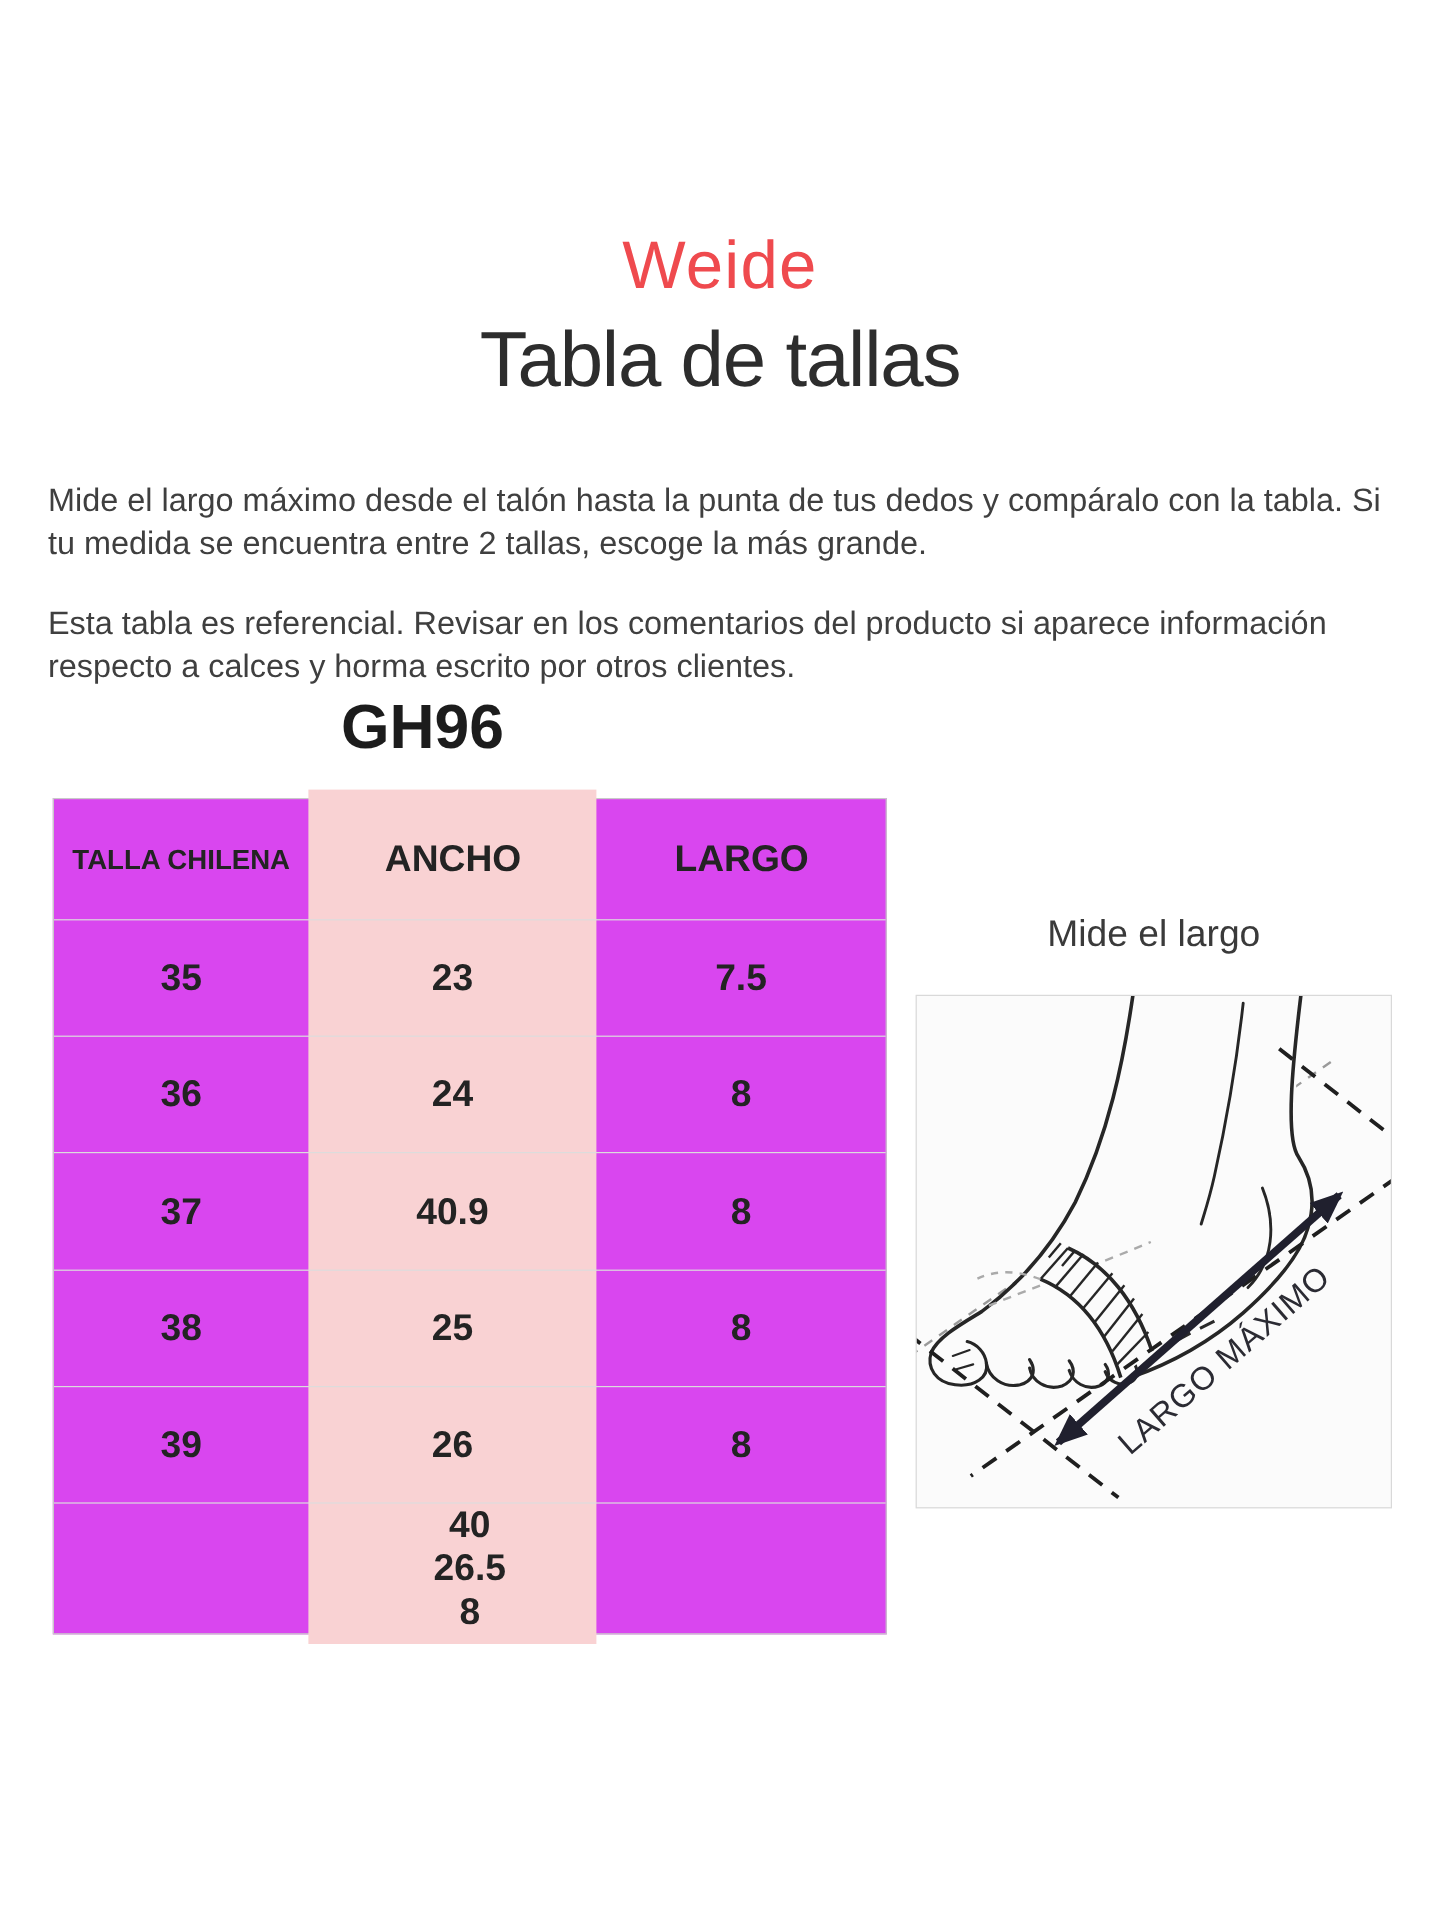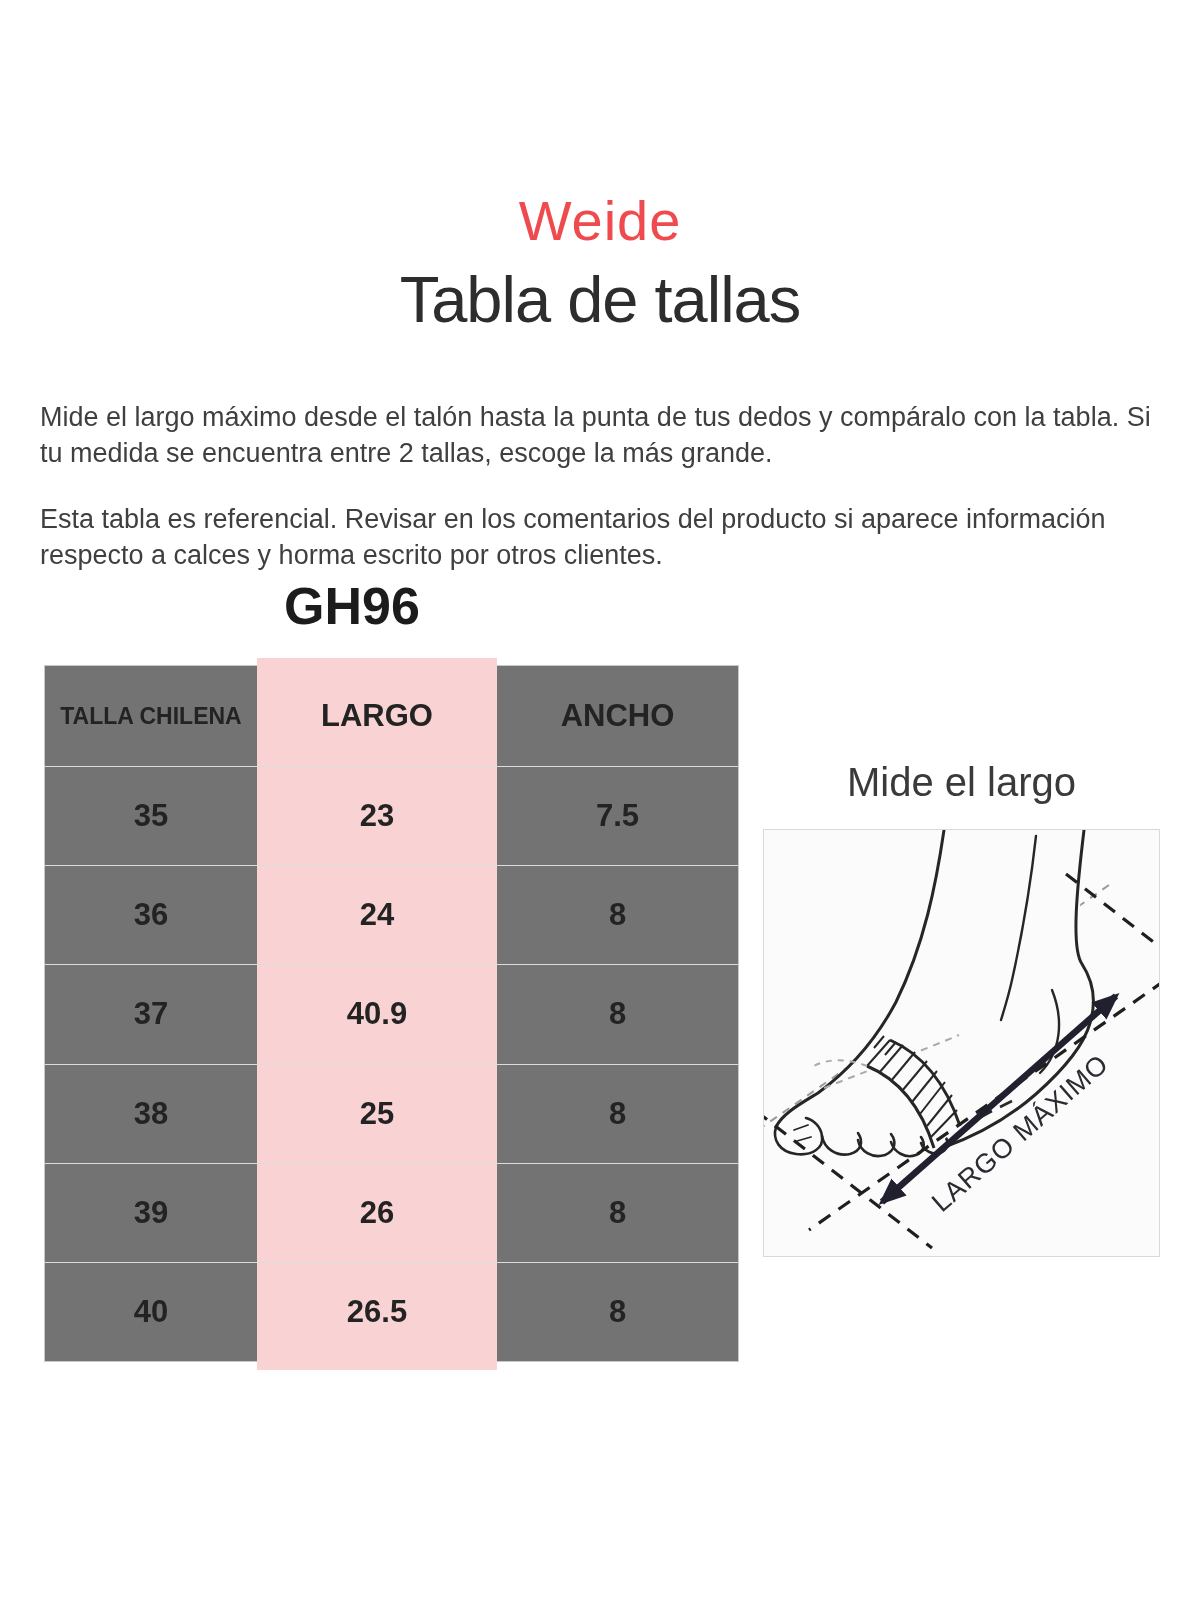"TALLA CHILENA" .size-table { background: #737373 -> #d946ef }
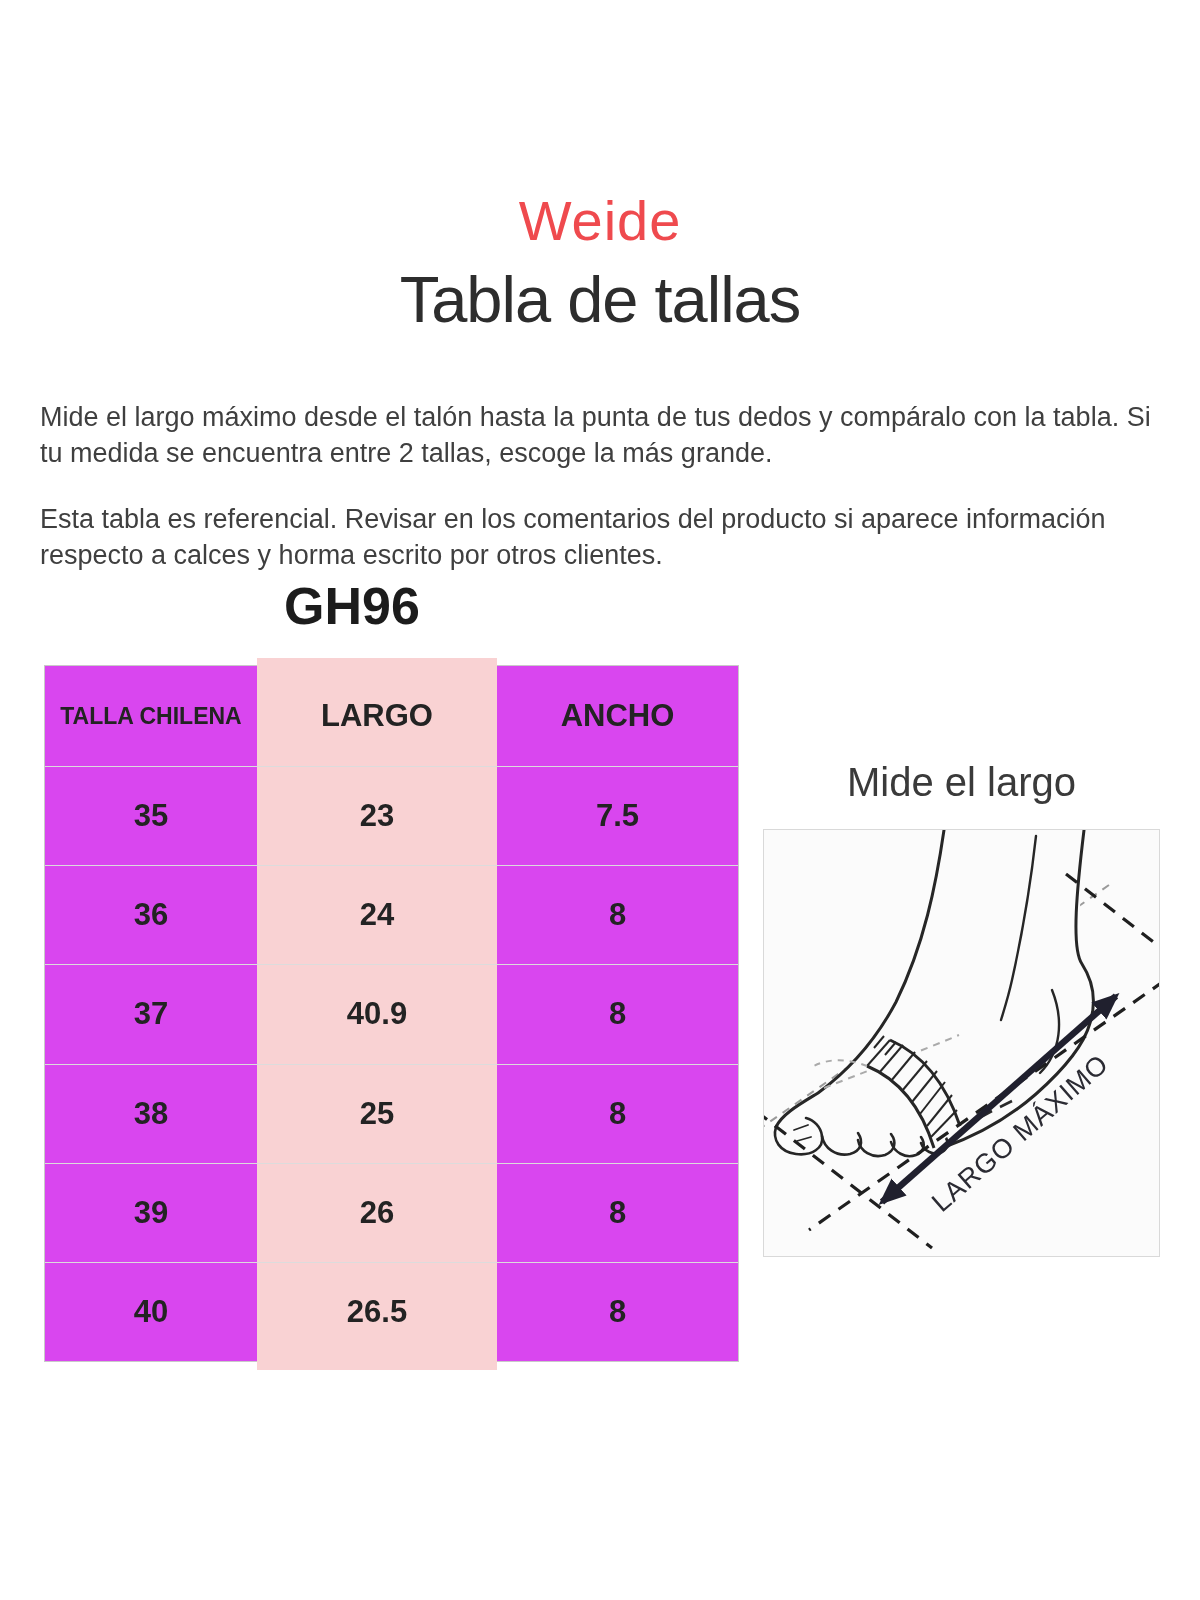"LARGO" div.tcell { order: before "ANCHO" -> after "ANCHO" }
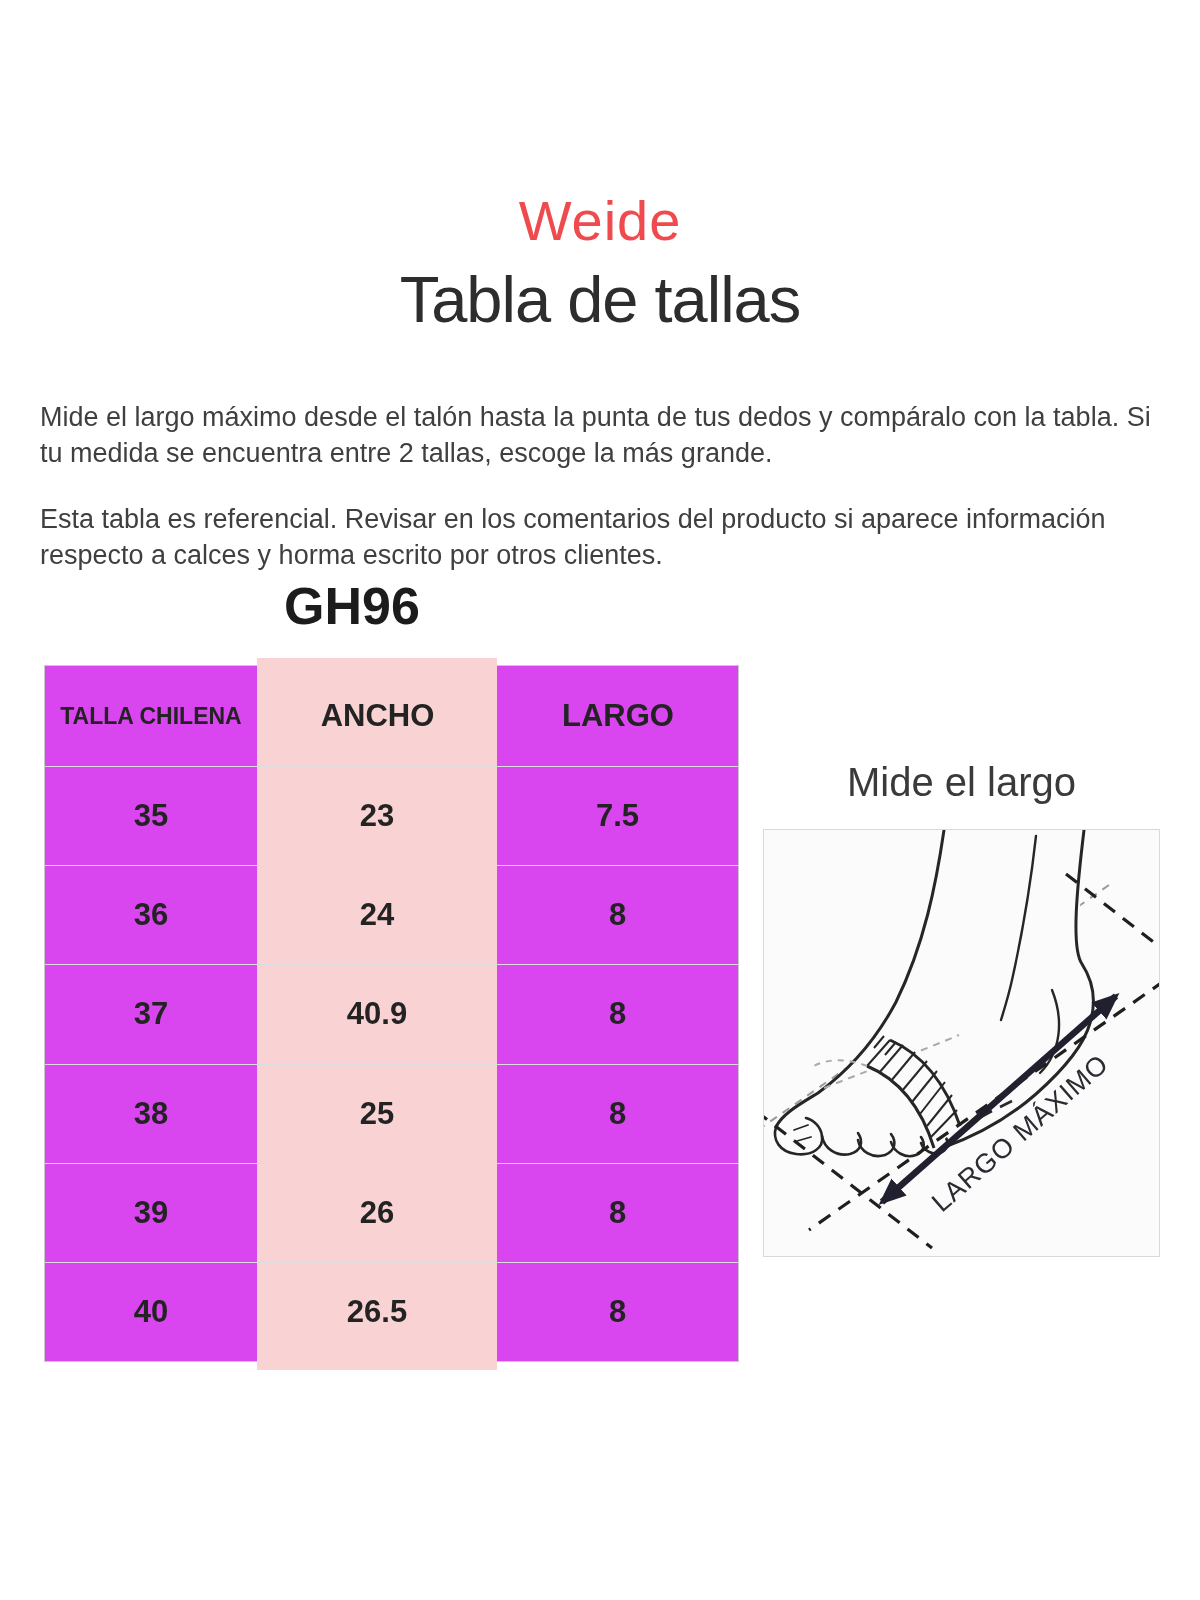"Mide el largo" .guide-title { font-size: 40px -> 31px }
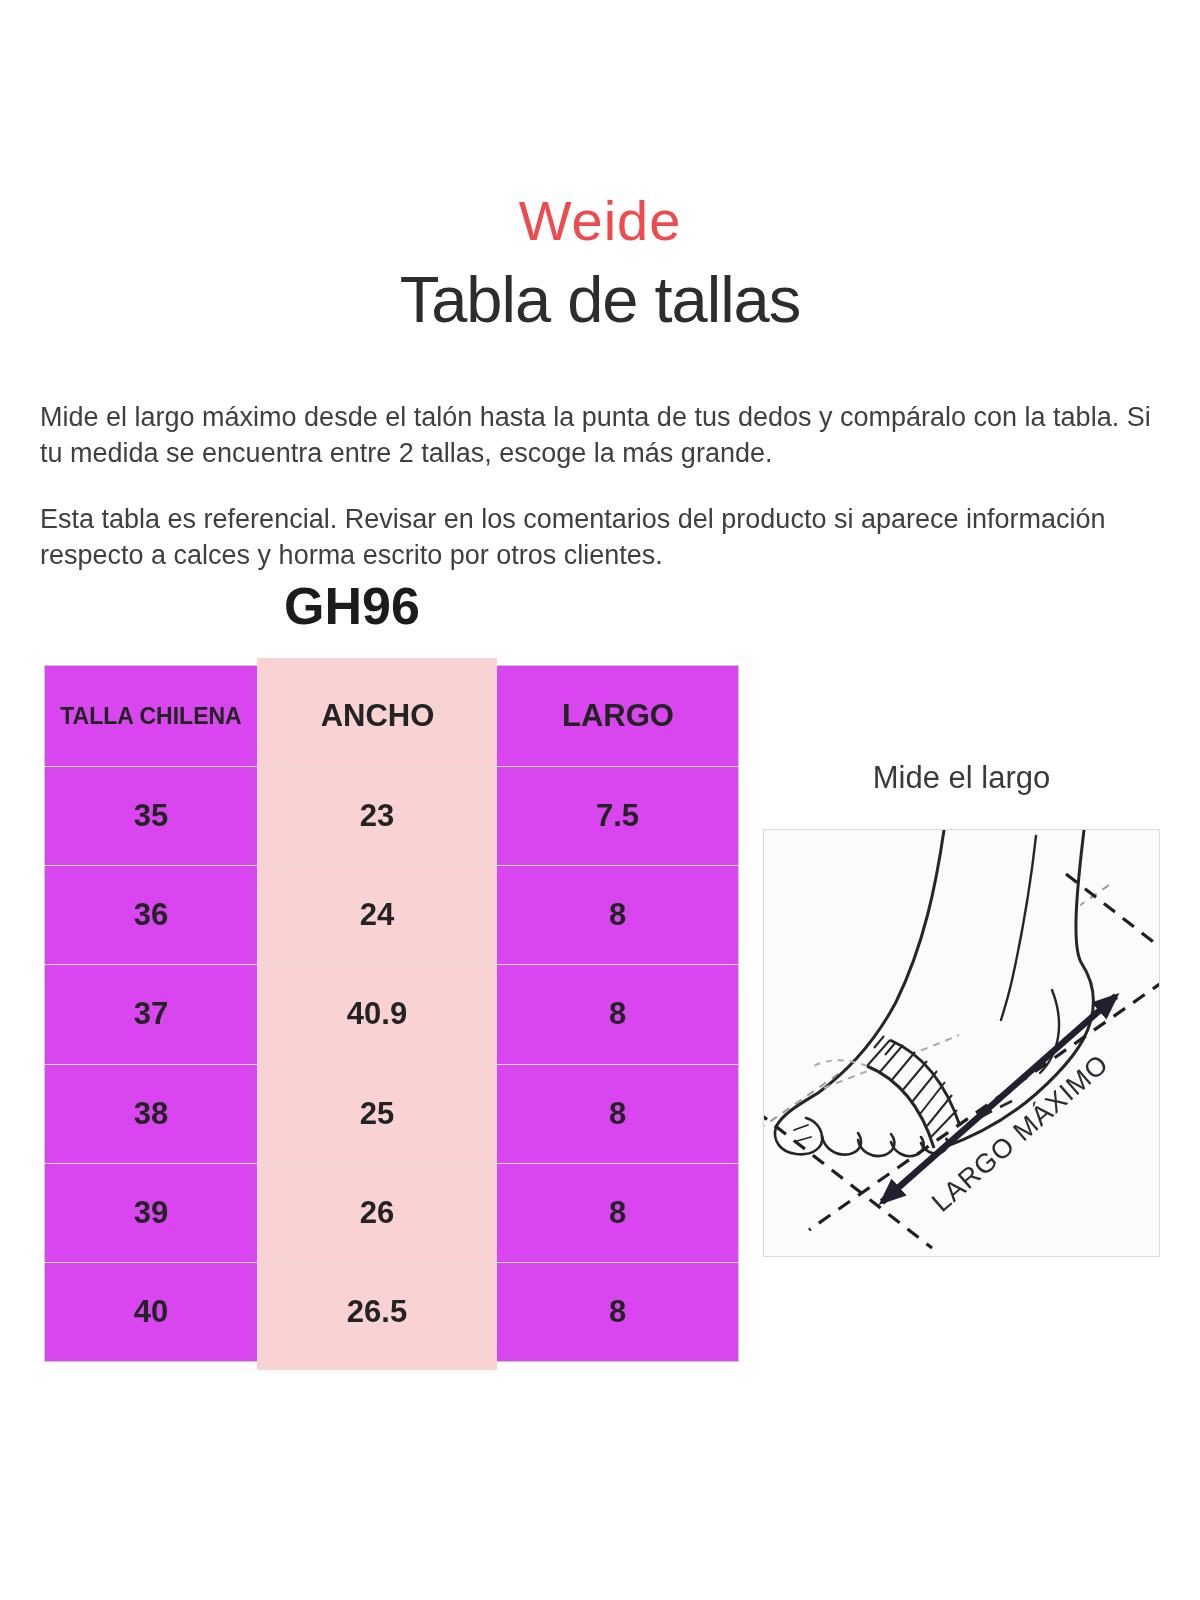"40" .trow:last-child { flex-direction: none -> column }
